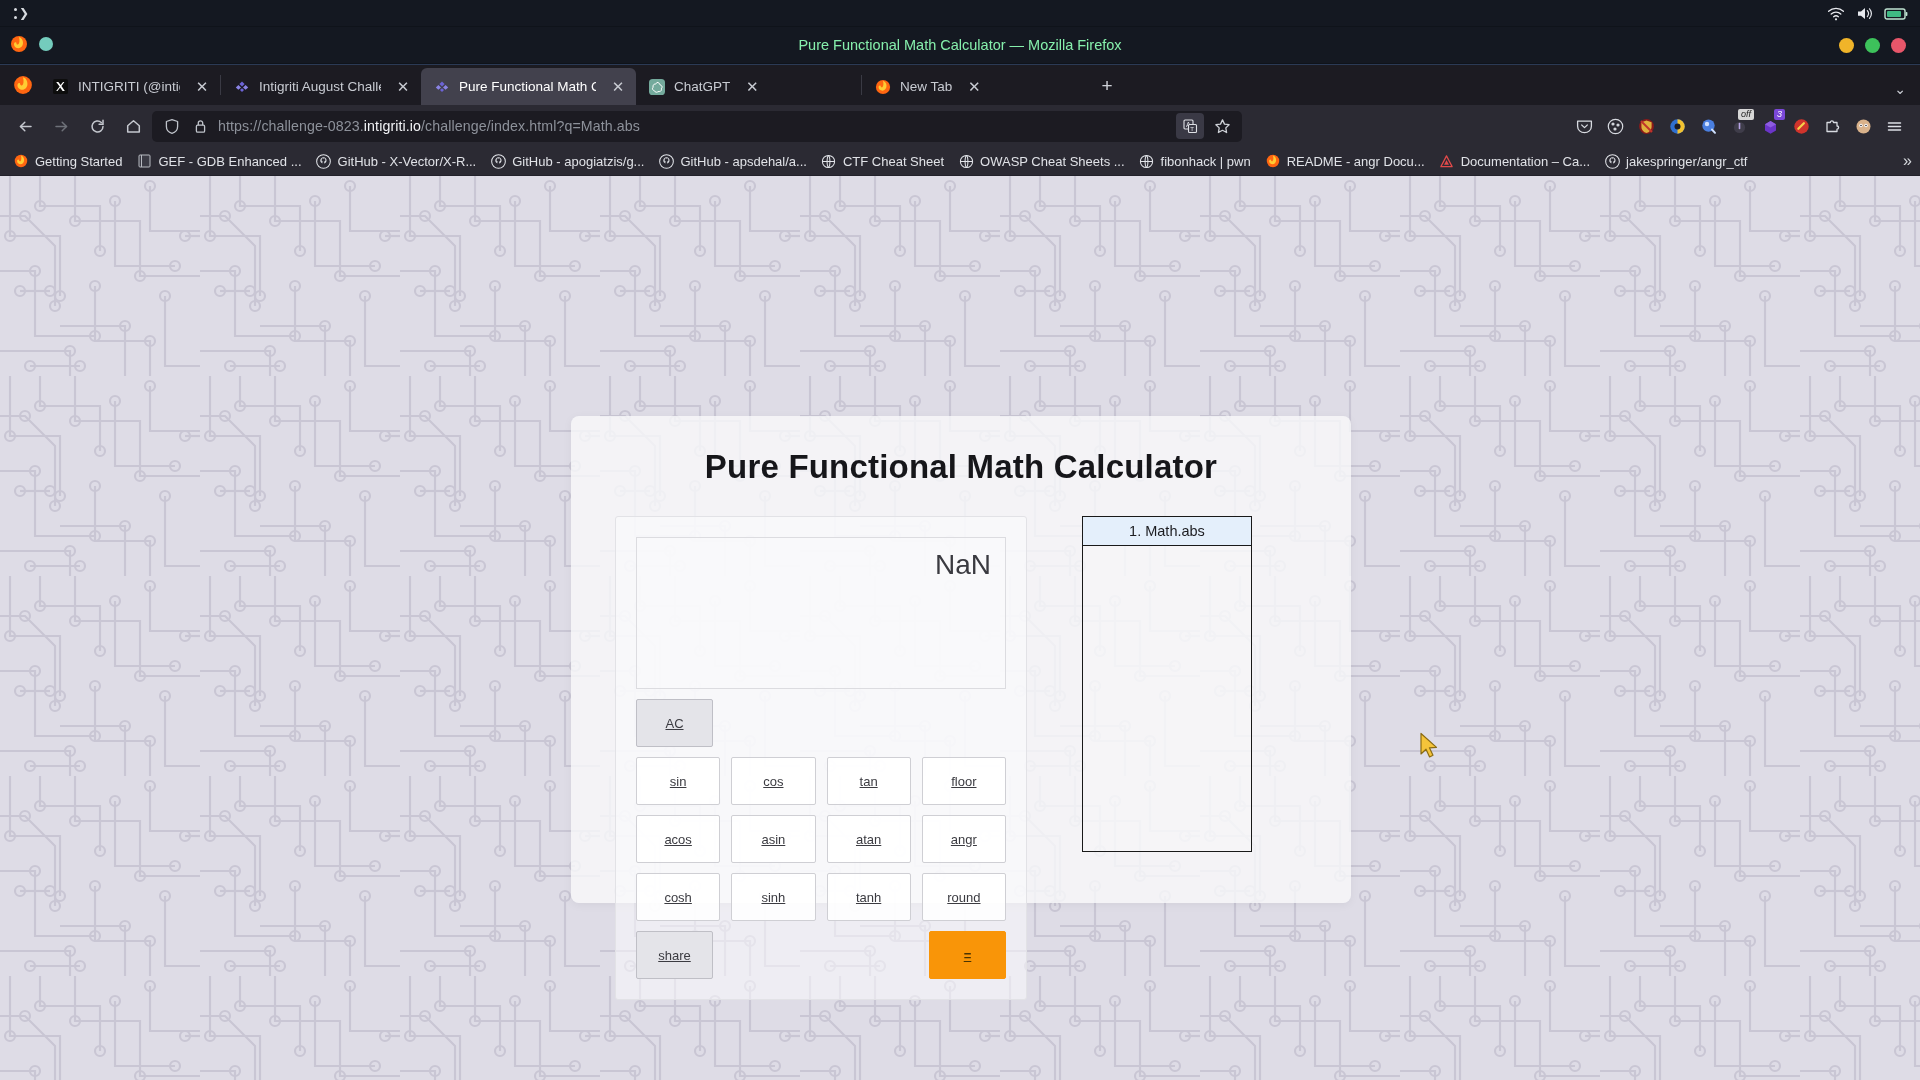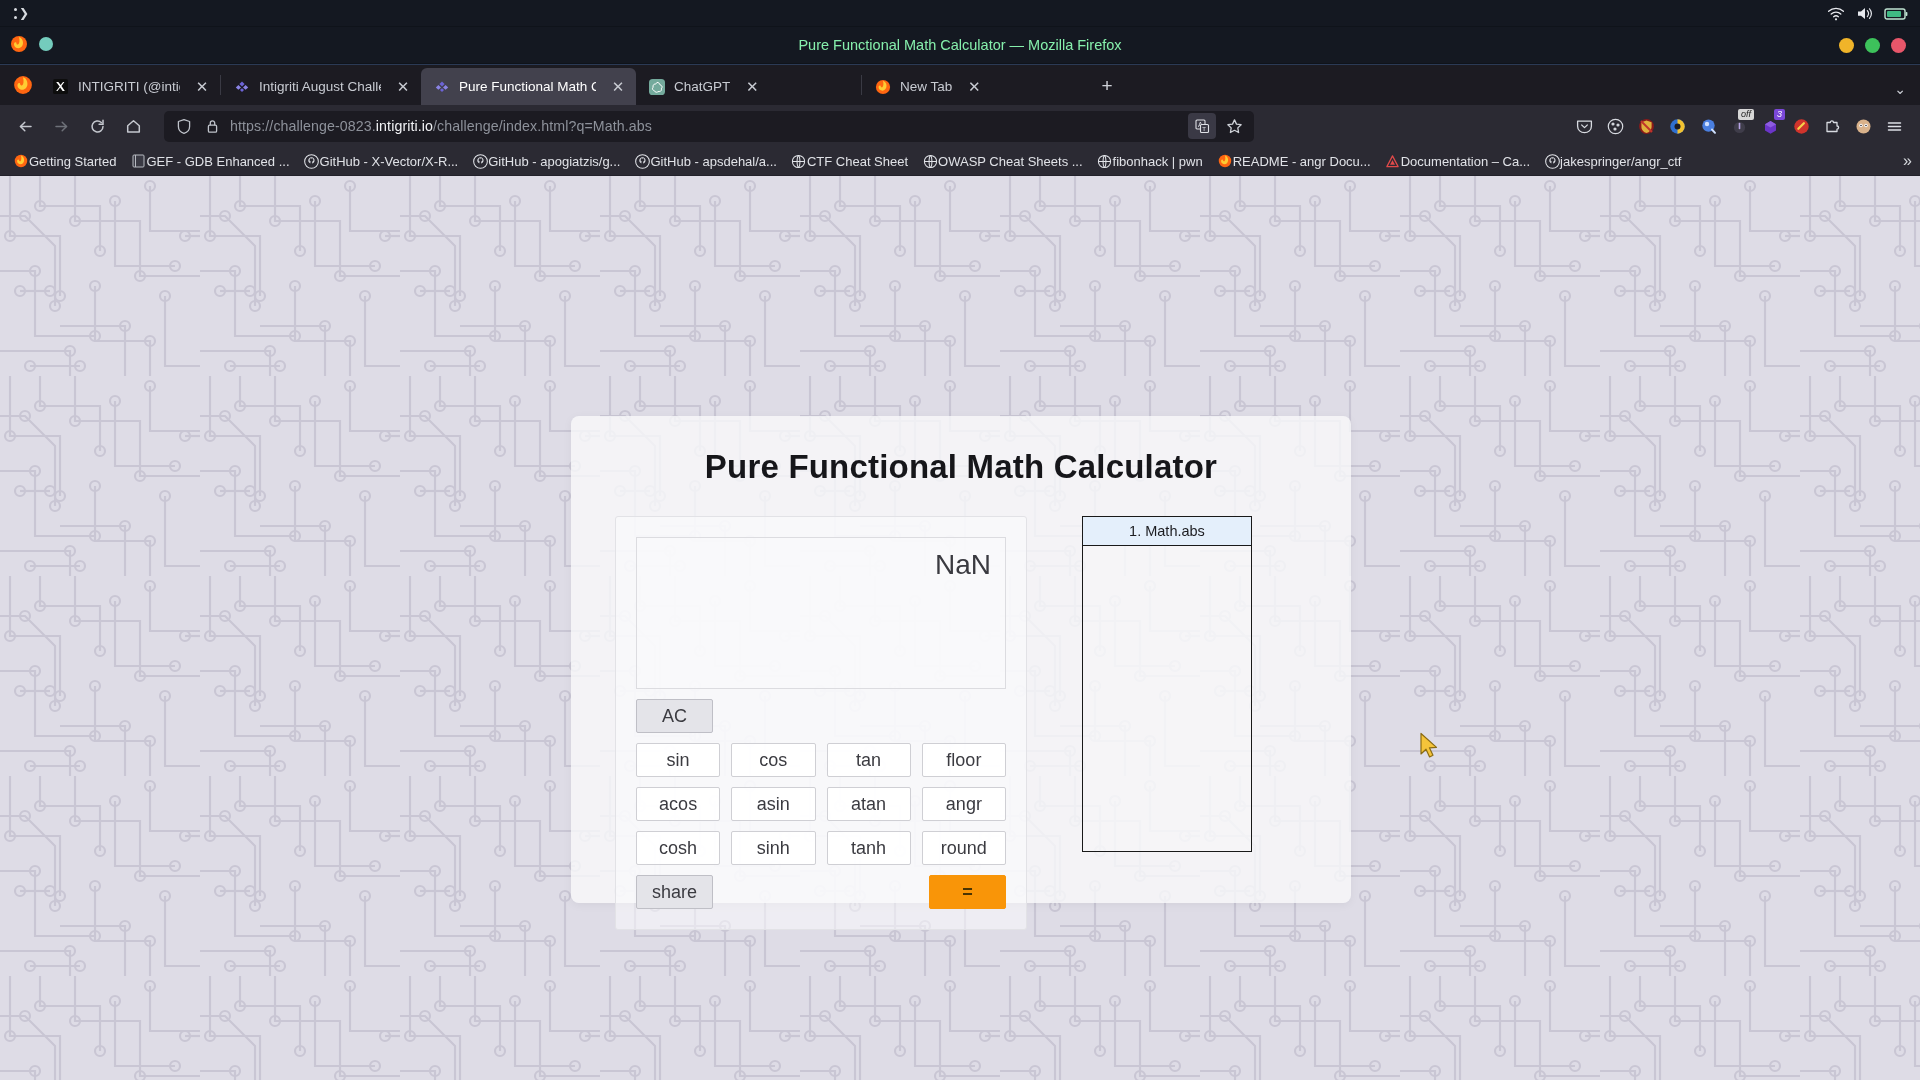"https://challenge-0823.intigriti.io/chal" .urlbar { margin-left: 12px -> 0 }
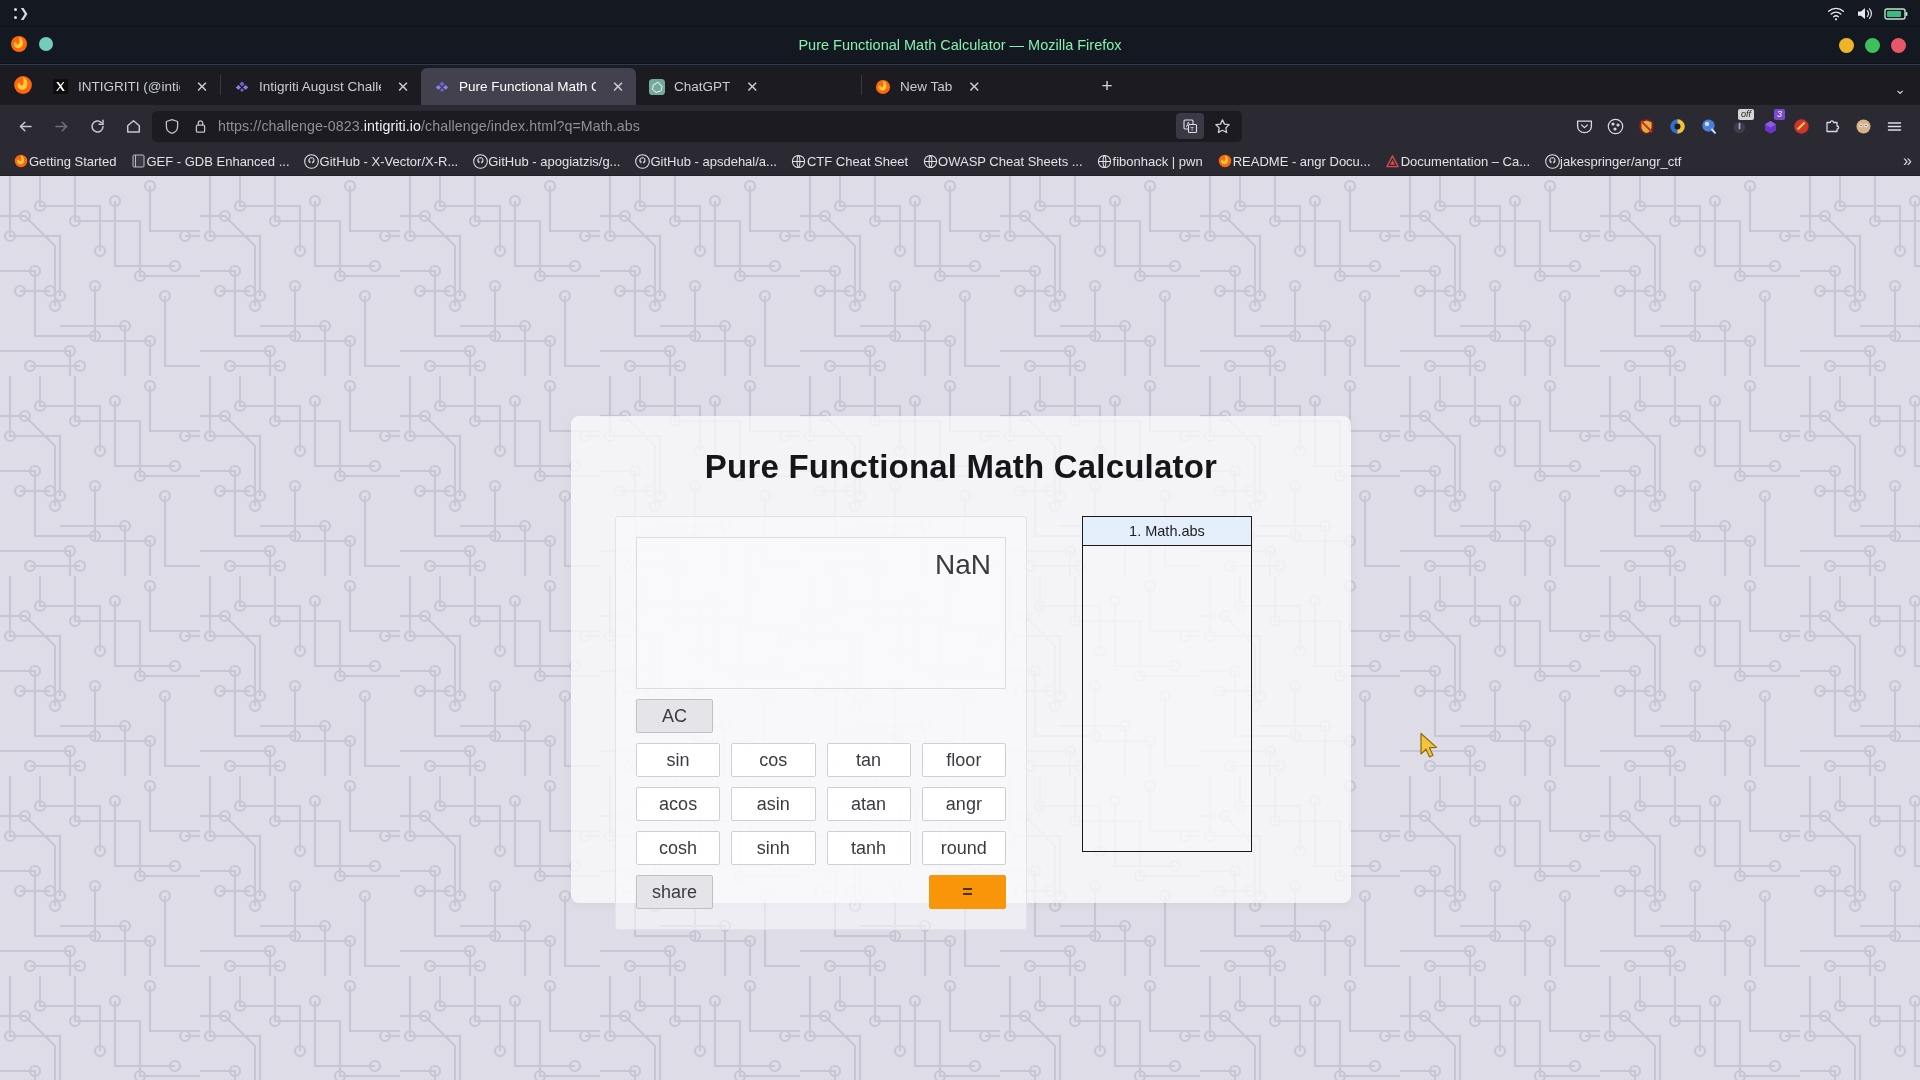"Getting Started" .bm { gap: 0 -> 6px }
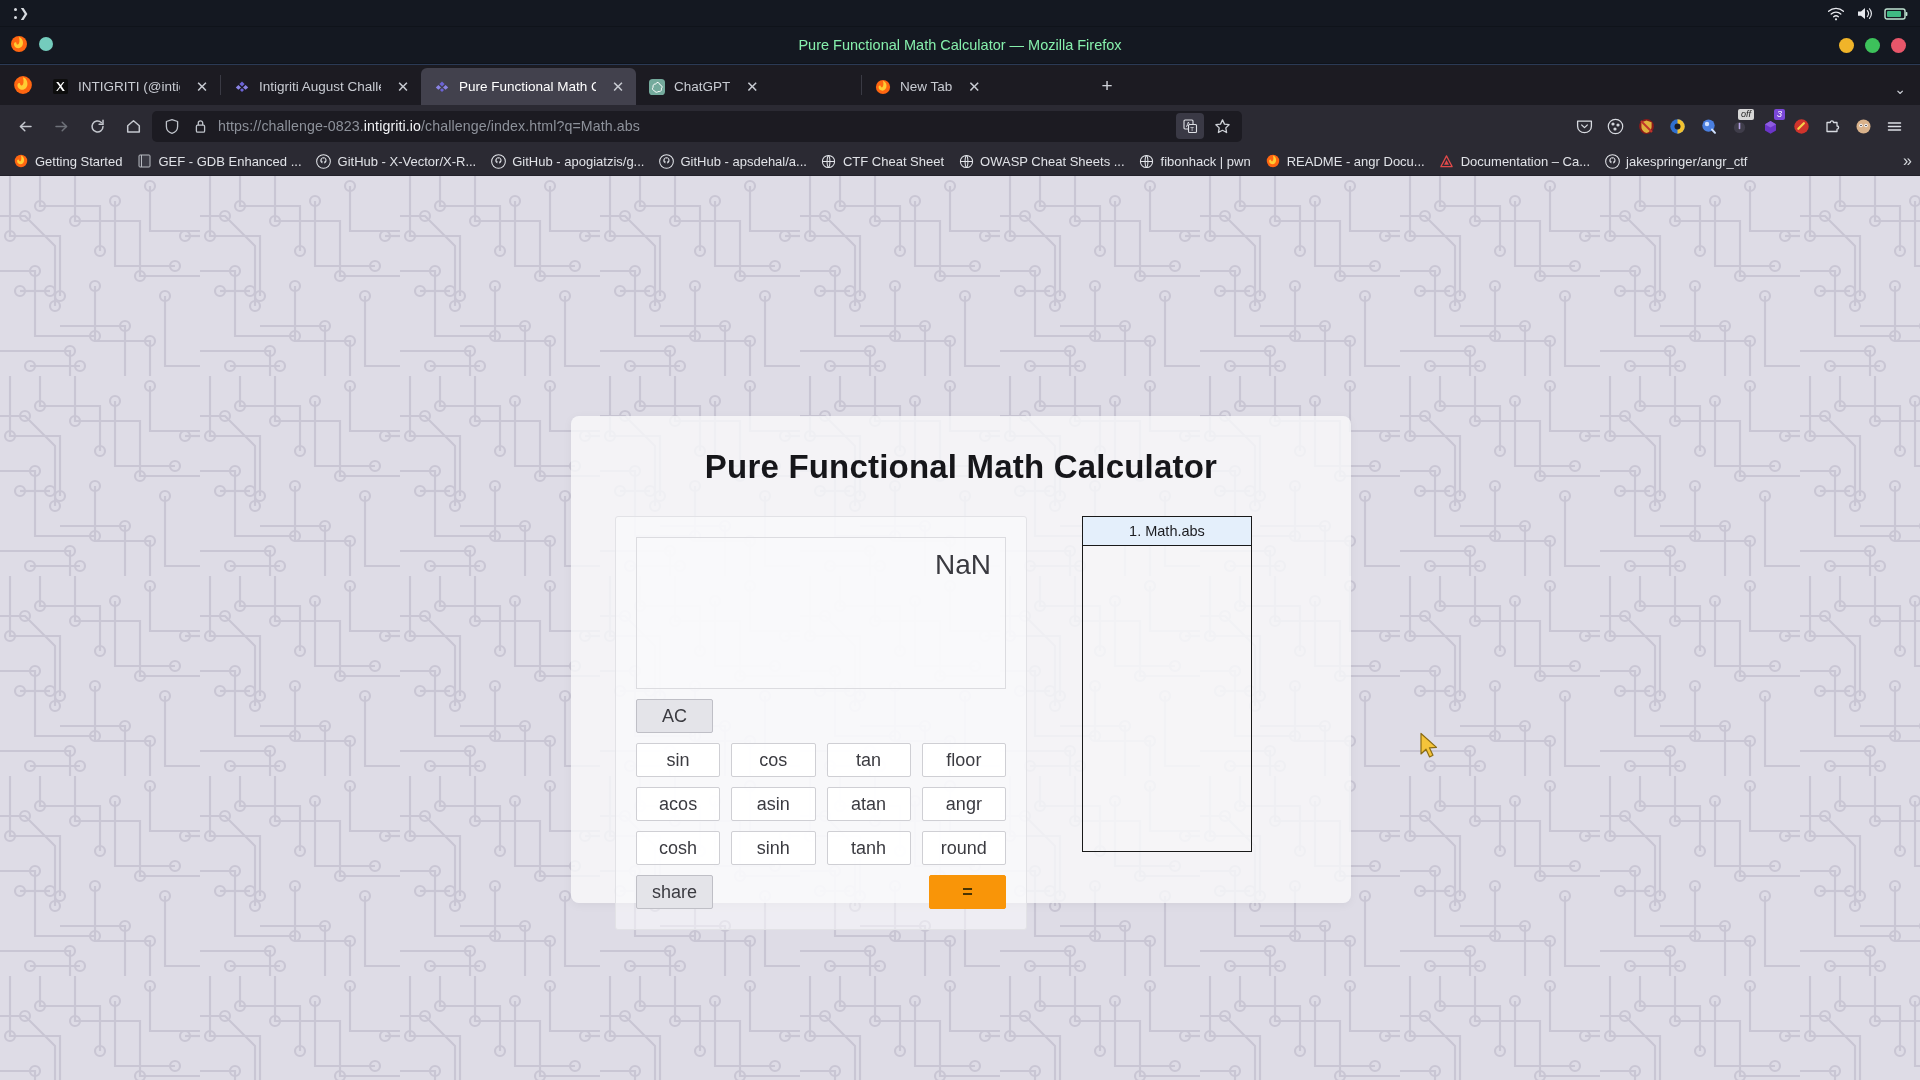"AC" .key { font-size: 18px -> 13px; height: 34px -> 48px; text-decoration: none -> underline }
